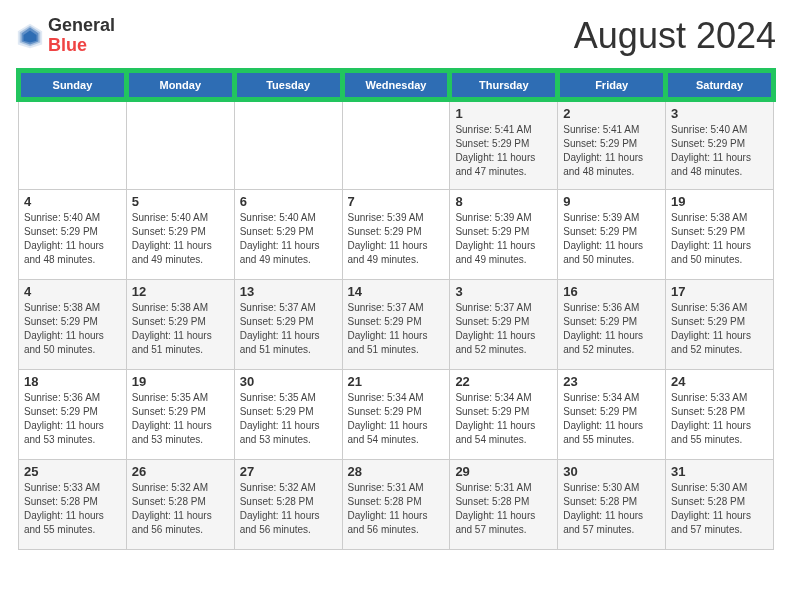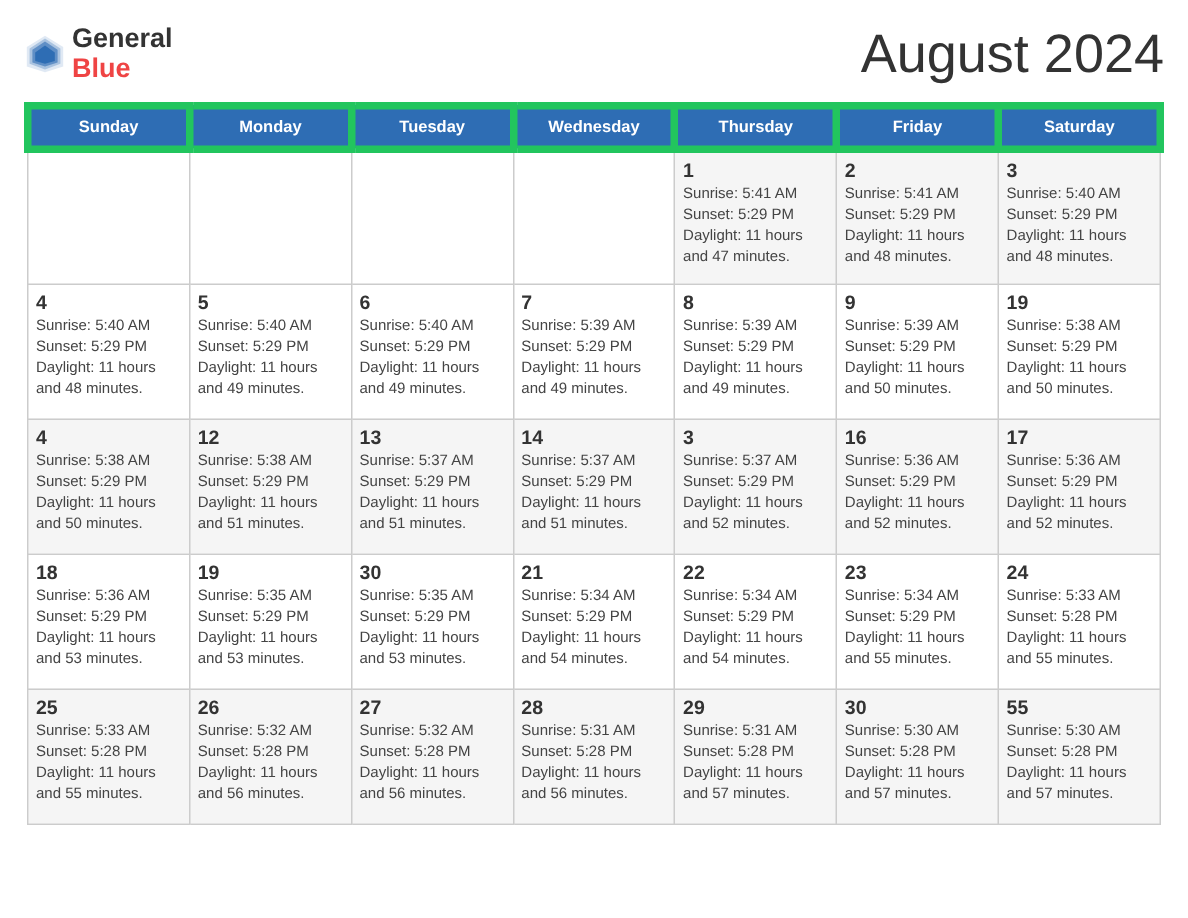"55" span.day-number { text: 55 -> 31 }
